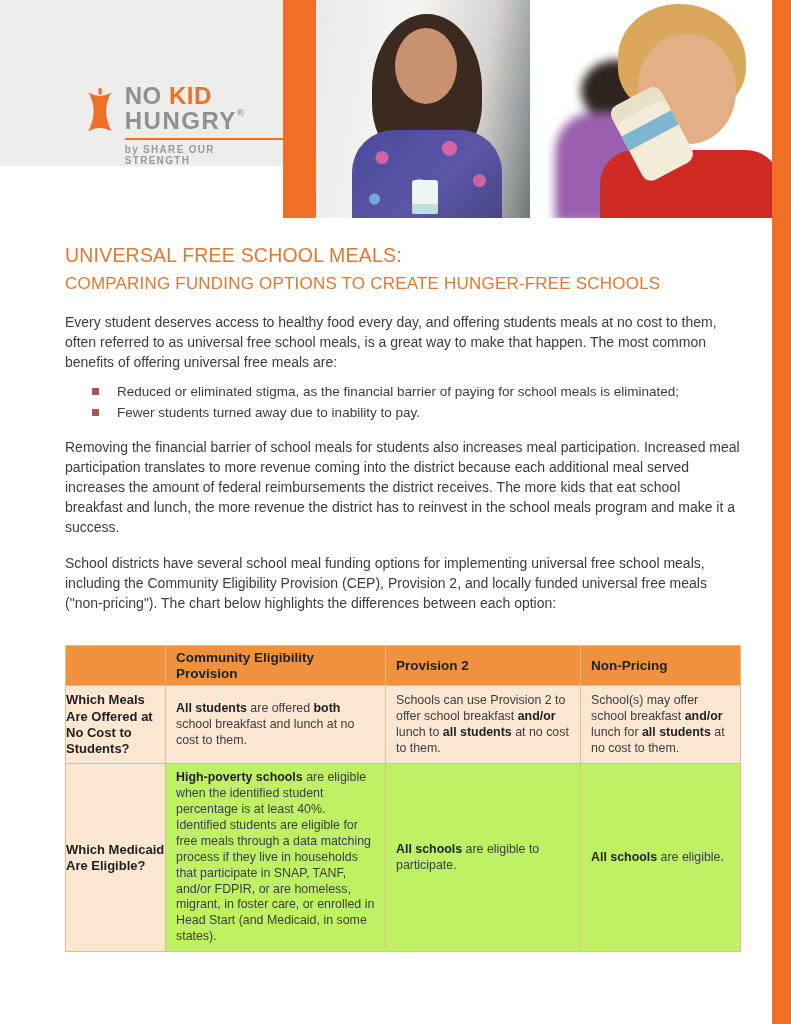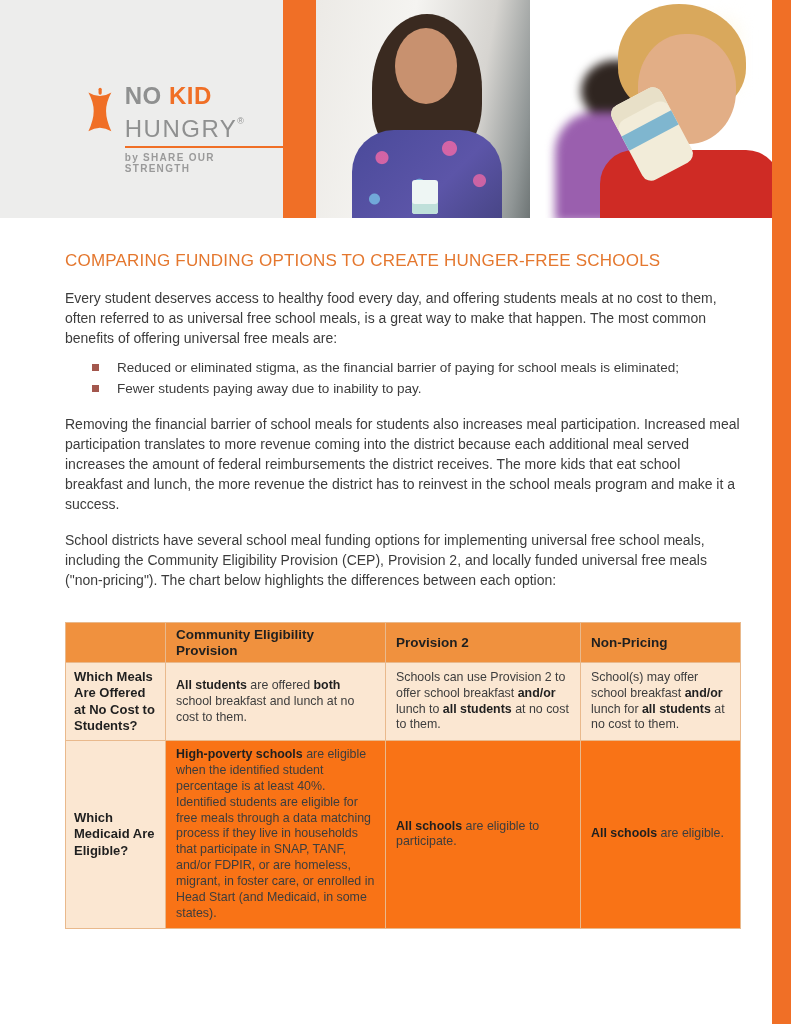"NO KID" .logo-panel { height: 218px -> 166px }
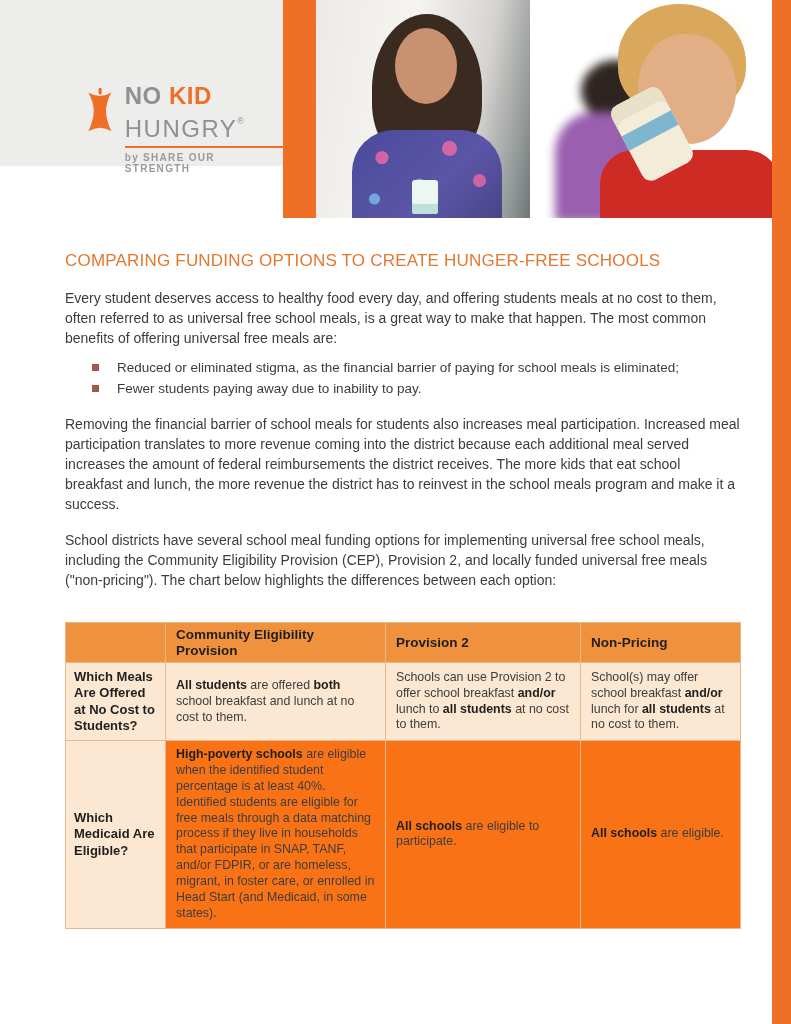"HUNGRY®" .logo-line2 { font-weight: 400 -> 700; margin-top: 9px -> 1px }
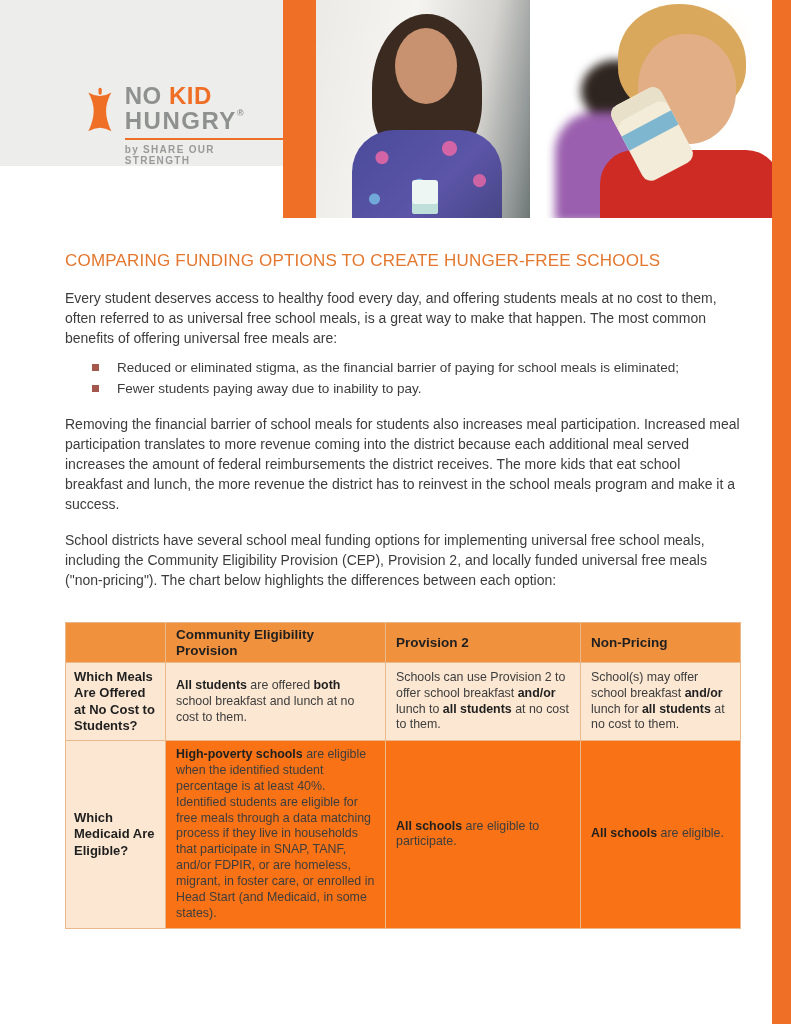"UNIVERSAL FREE SCHOOL MEALS:" div.title-line1 { html: none -> <div>UNIVERSAL FREE SCHOOL MEALS:</div> }
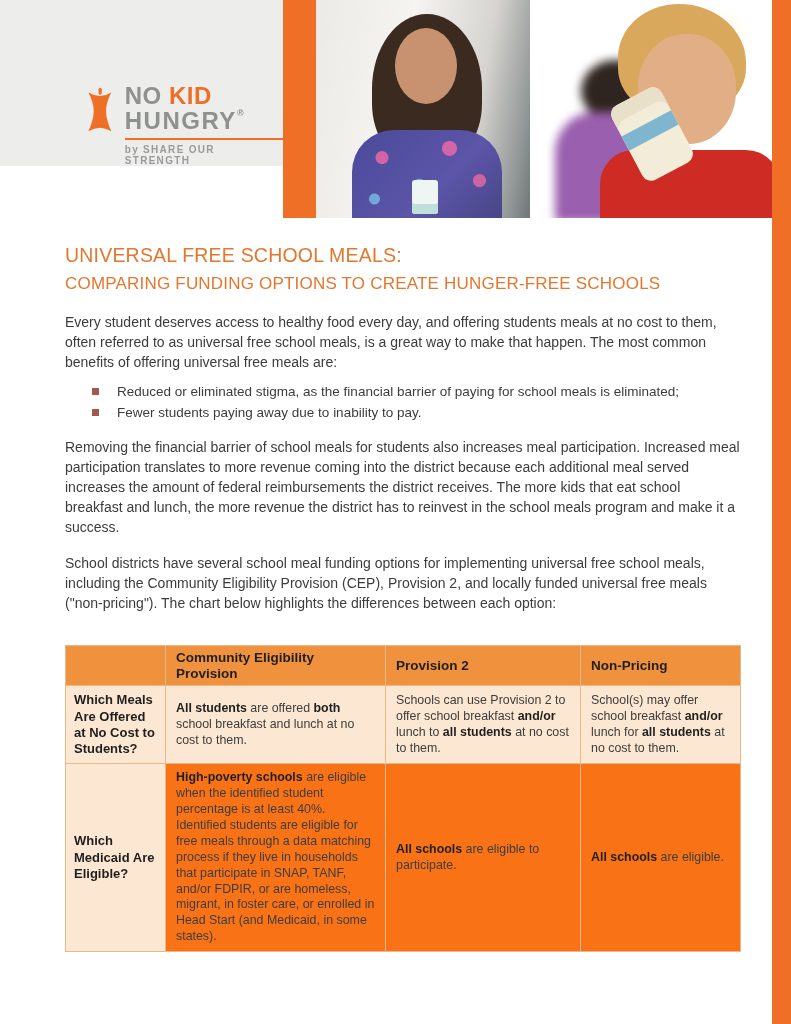"Fewer students paying away due" span { text: paying -> turned }
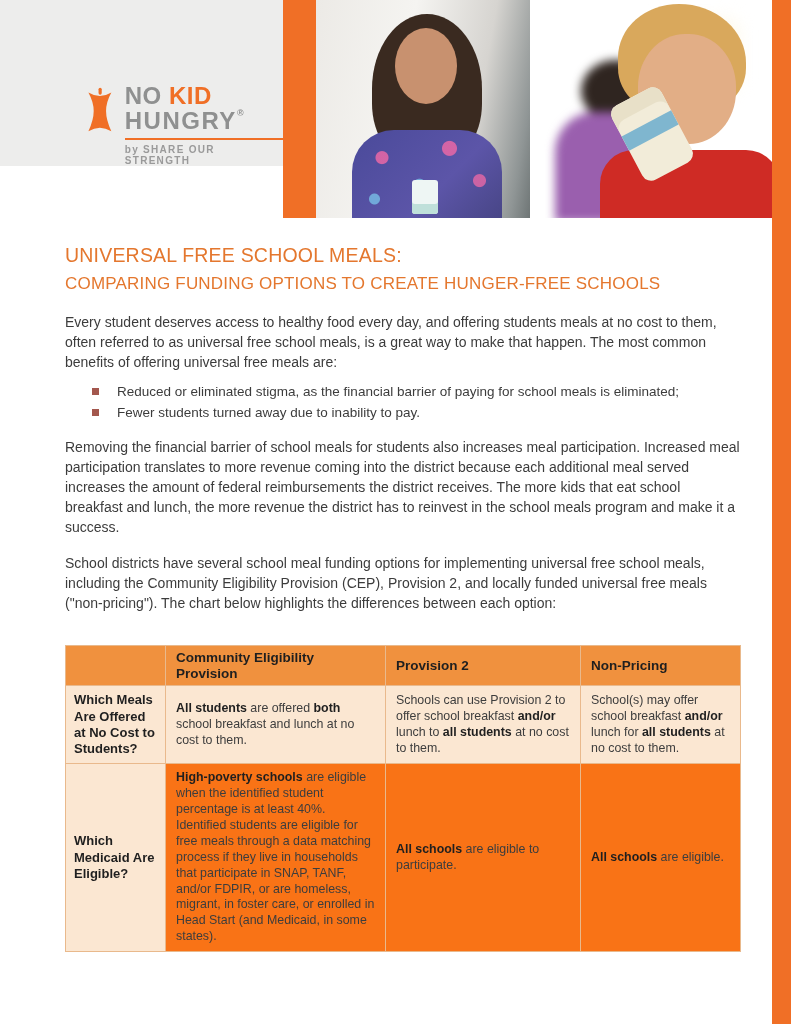"Which Meals Are Offered at" td.row-label { padding: 6px 8px -> 6px 0 }
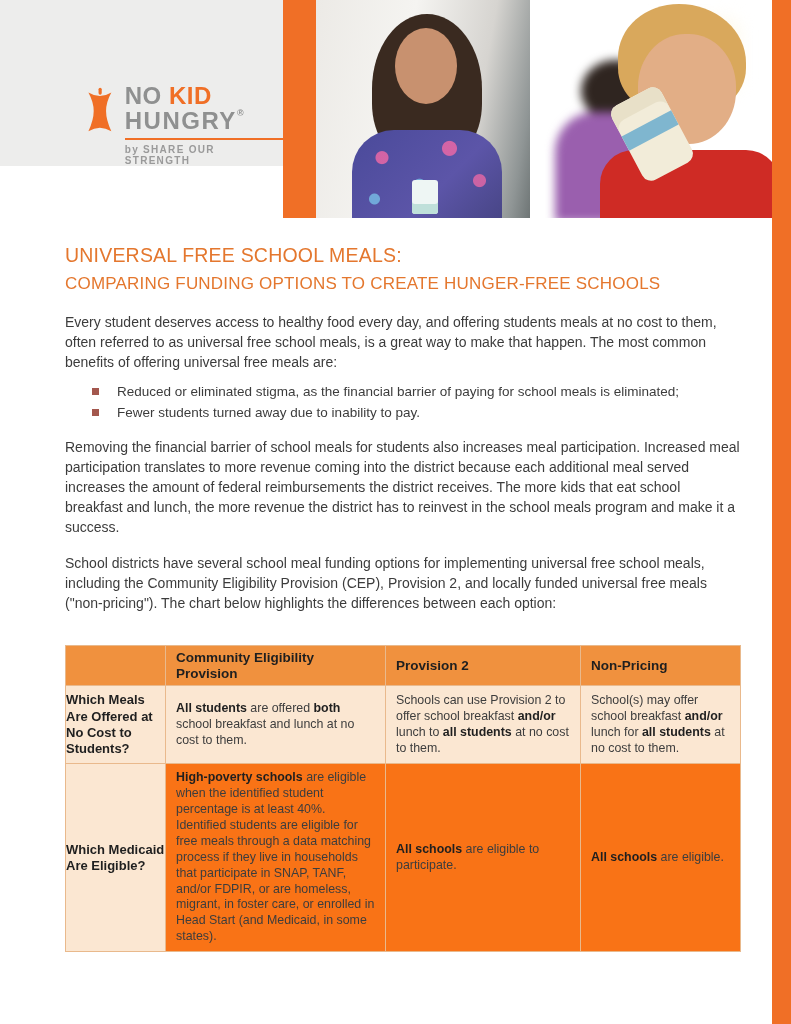"High-poverty schools are eligible when" tr.row2 td.cell { background: #f97316 -> #bef264 }
